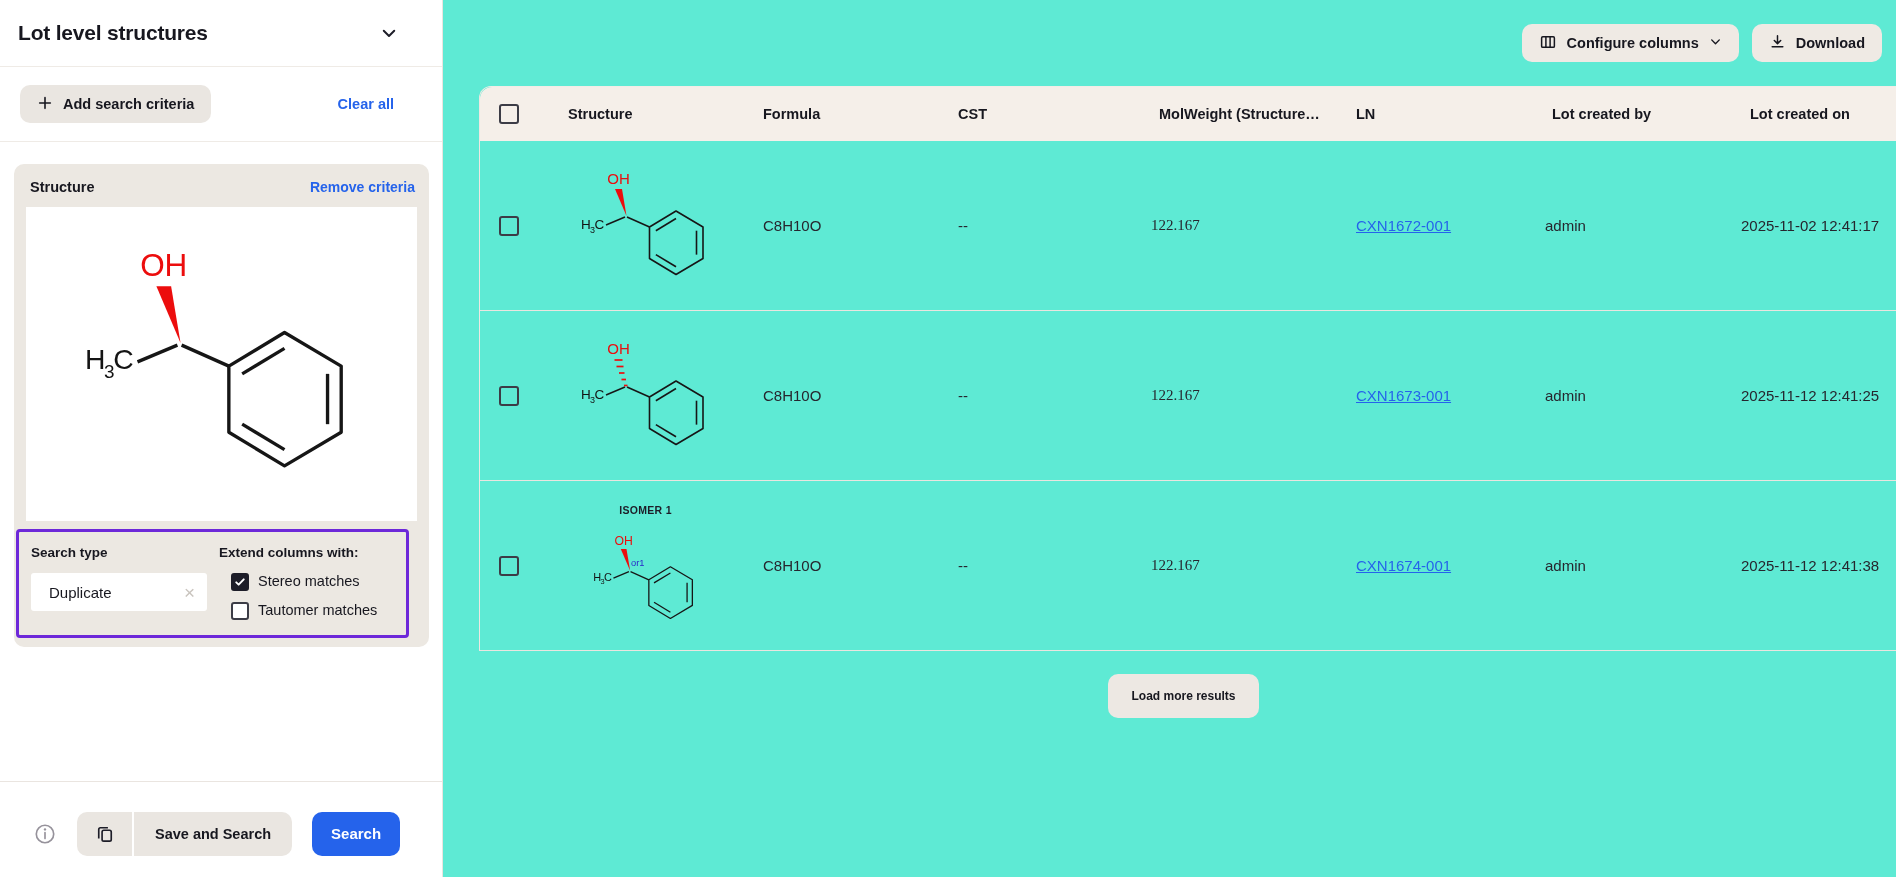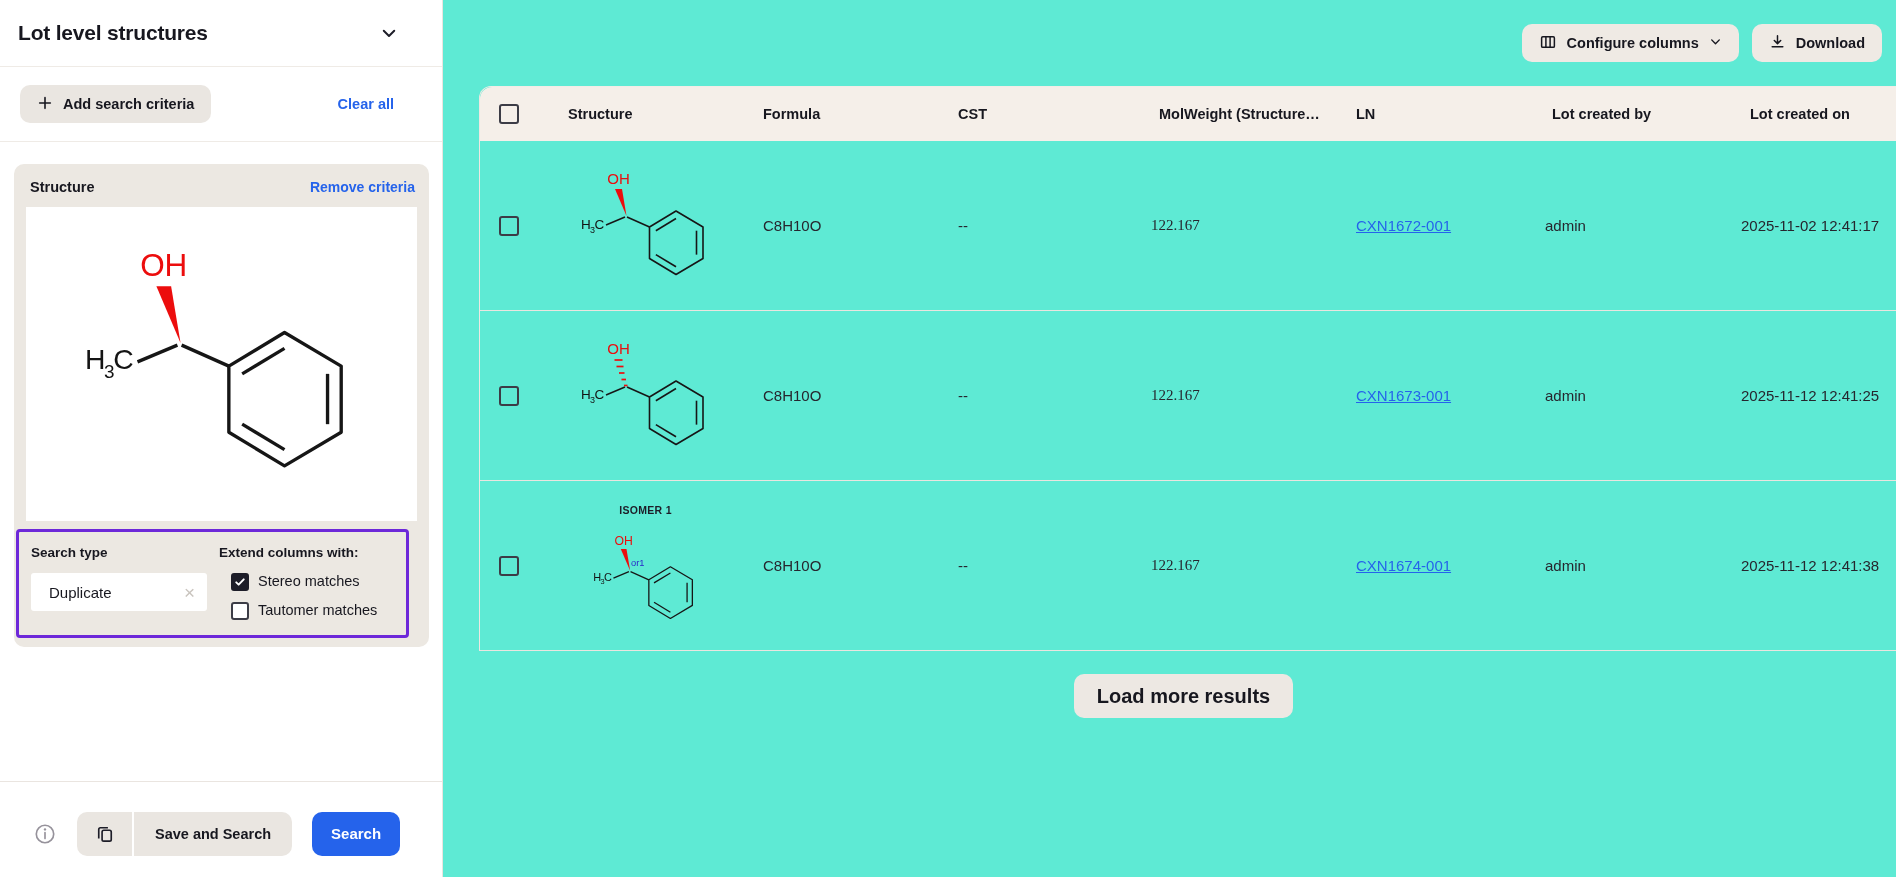"Load more results" .btn-load { font-size: 20px -> 12px }
